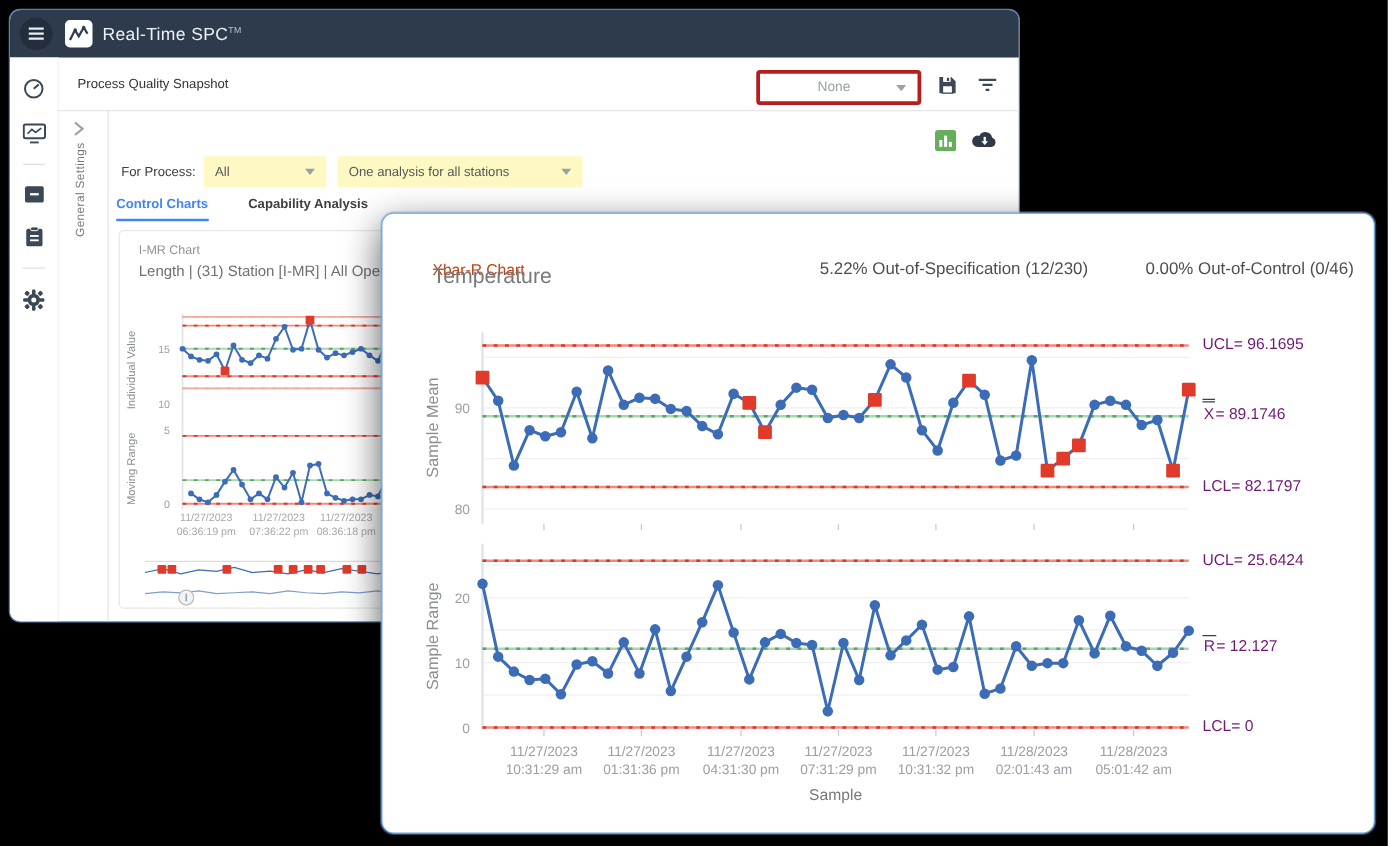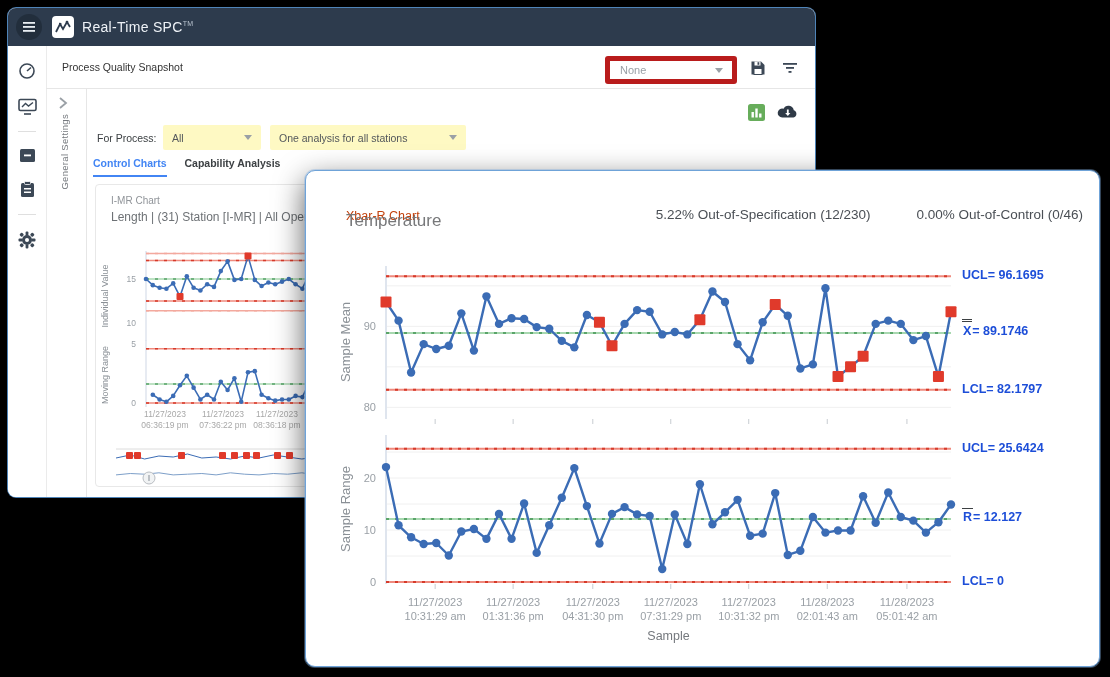"None" #preset-select { border: 5px solid #b91c1c -> 3px solid #b91c1c; padding-left: none -> 36px }
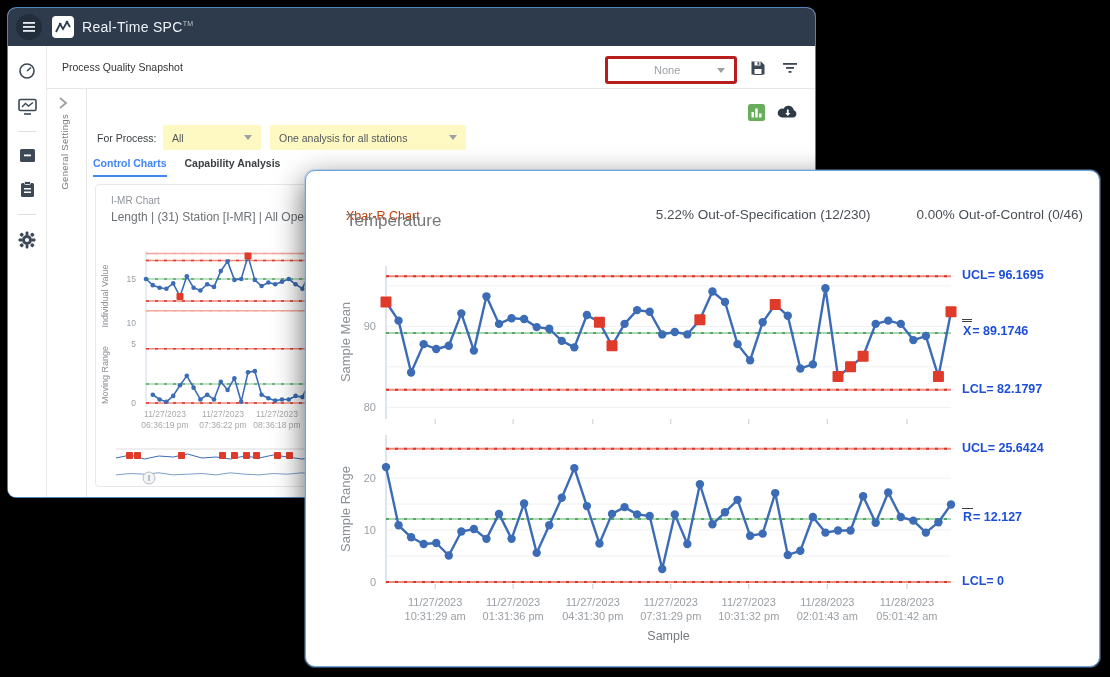"Control Charts" #tabs { gap: 18px -> 32px }
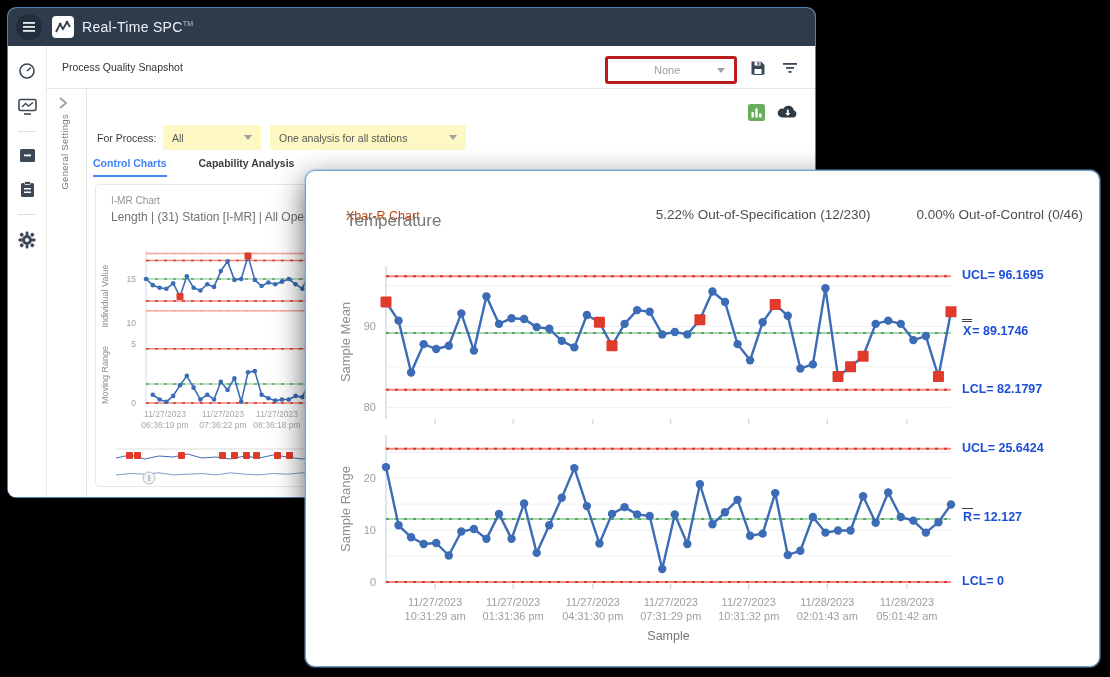"UCL= 96.1695" .lim { color: #1d4ed8 -> #701a75; font-weight: bold -> normal }
